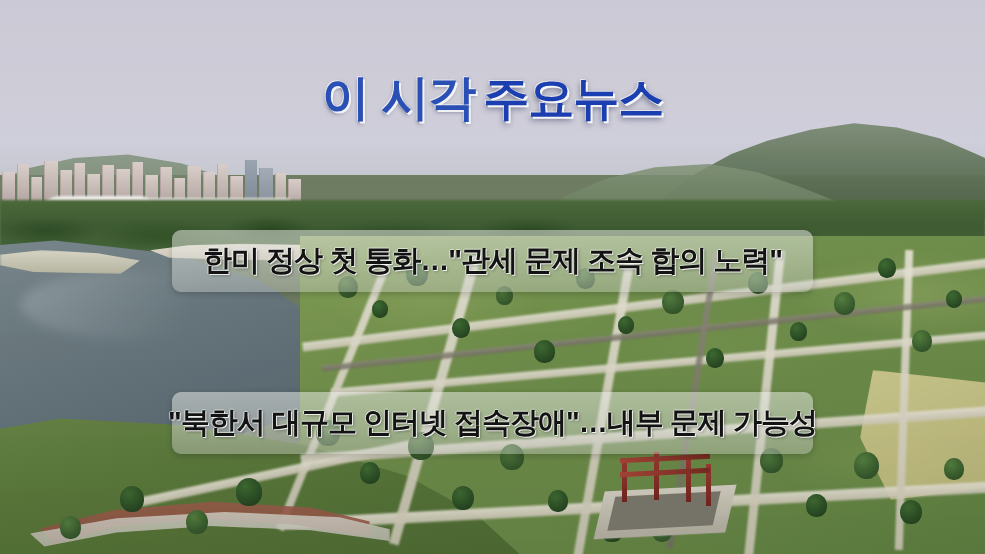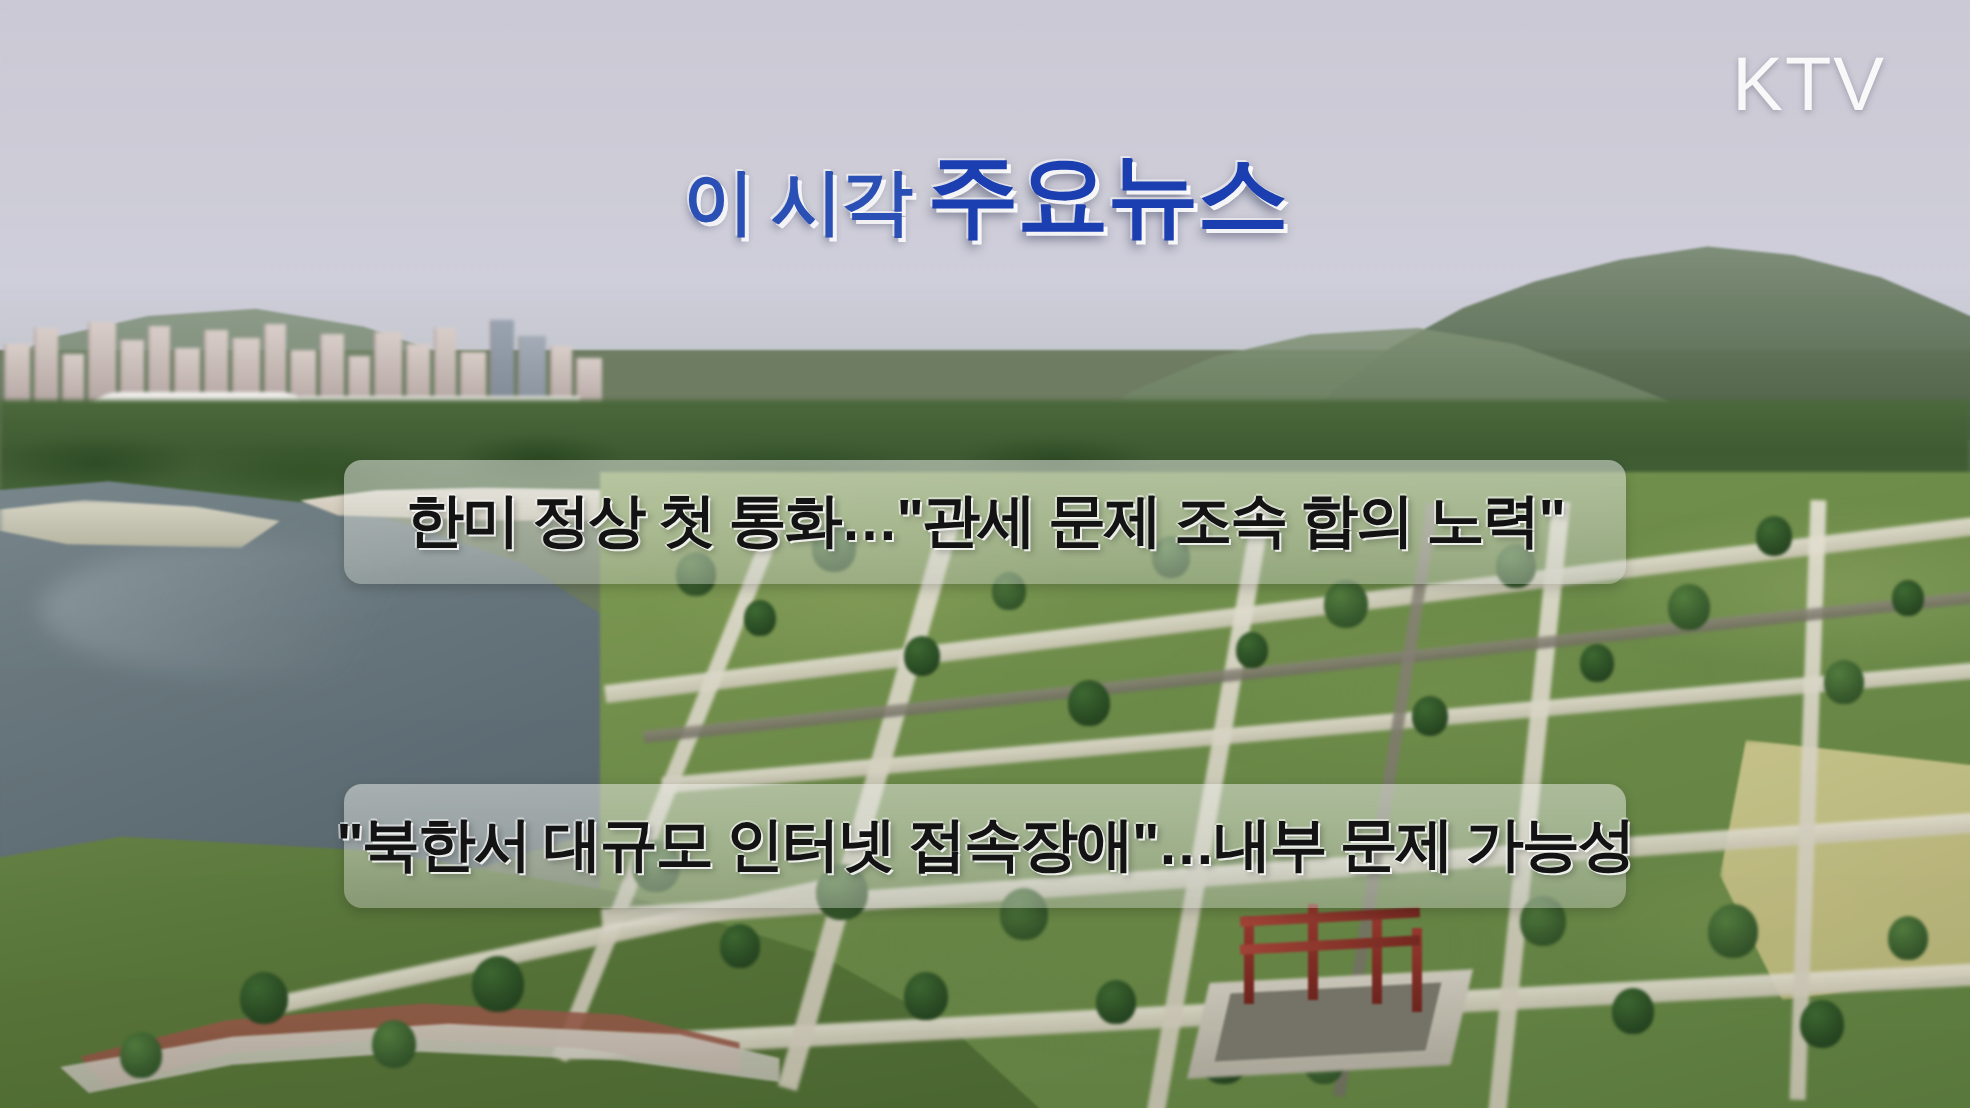"KTV" div.ktv-logo { html: <div>KTV</div> -> none }
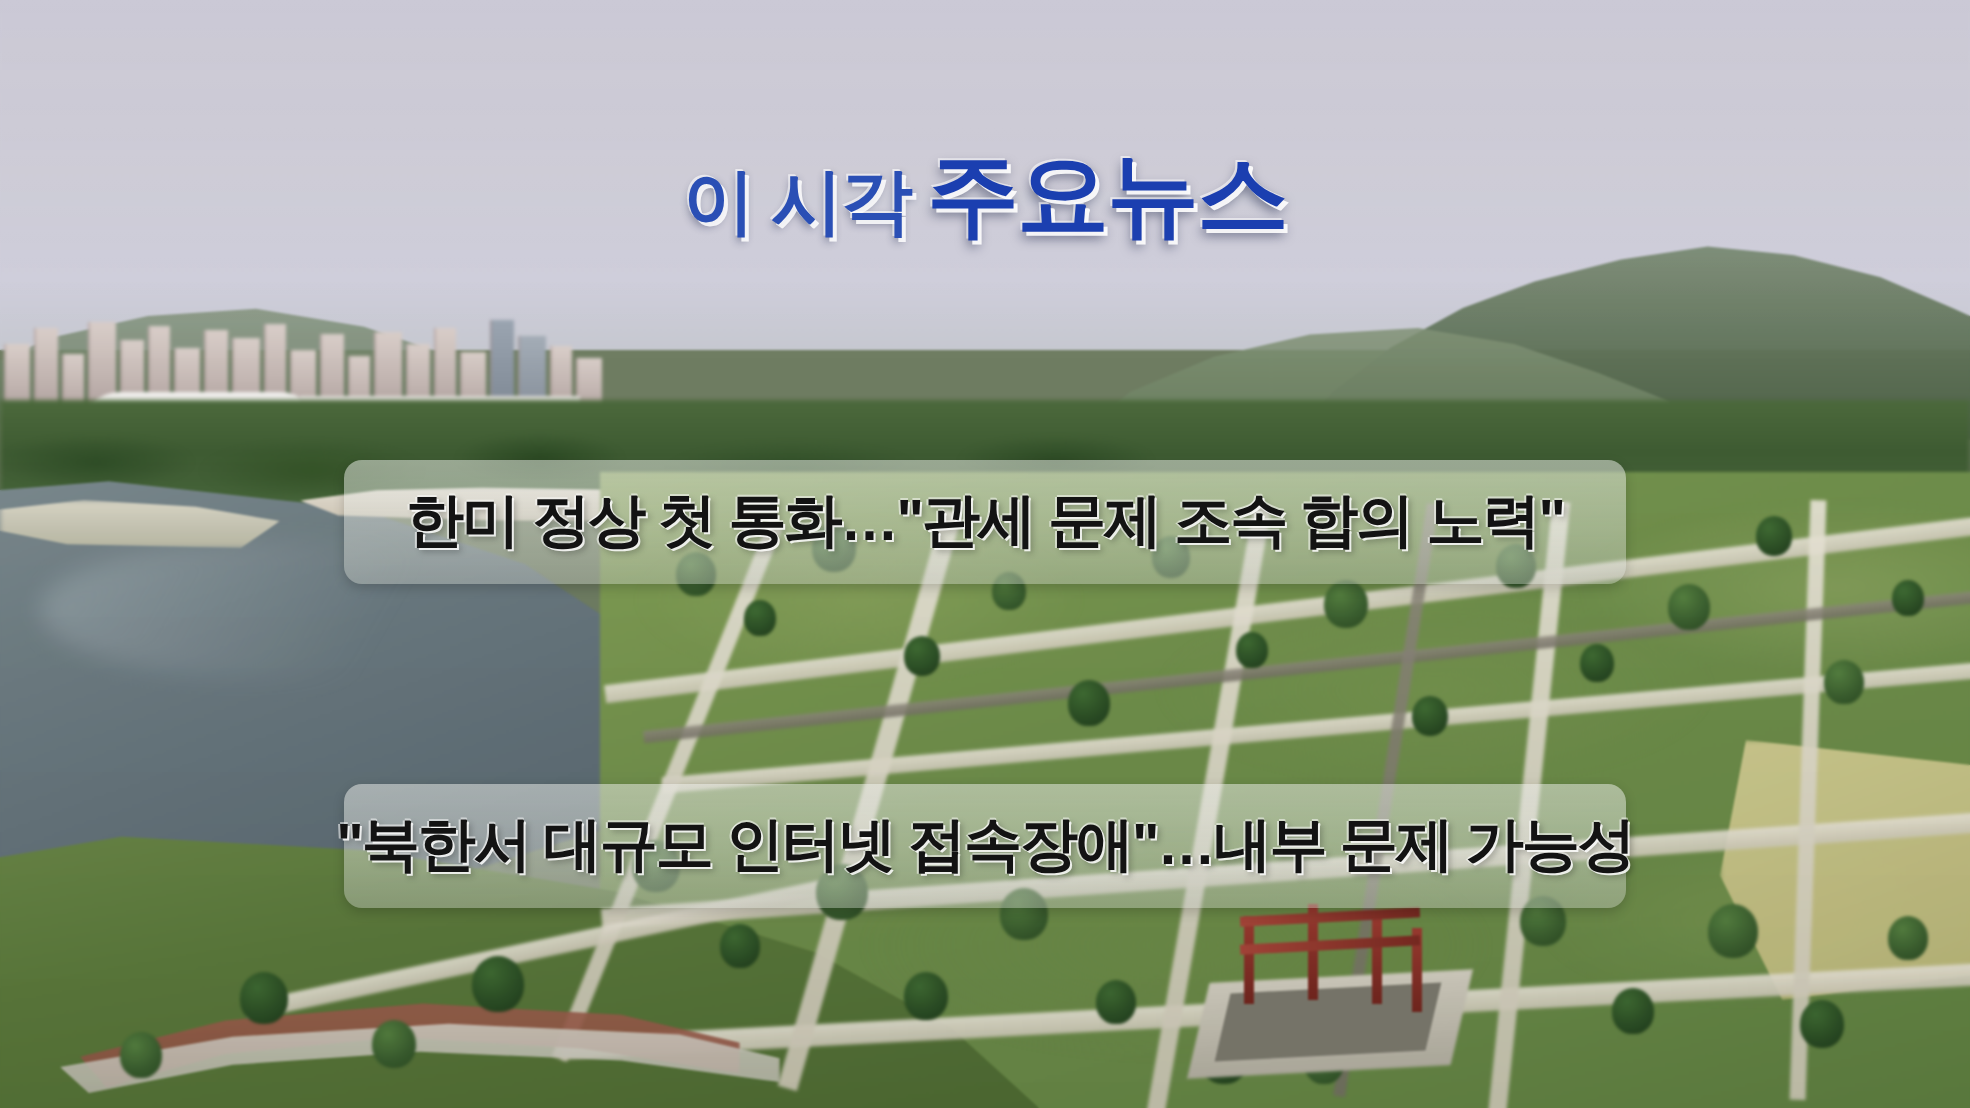"이 시각" .section-title .t-small { font-size: 36px -> 48px }
